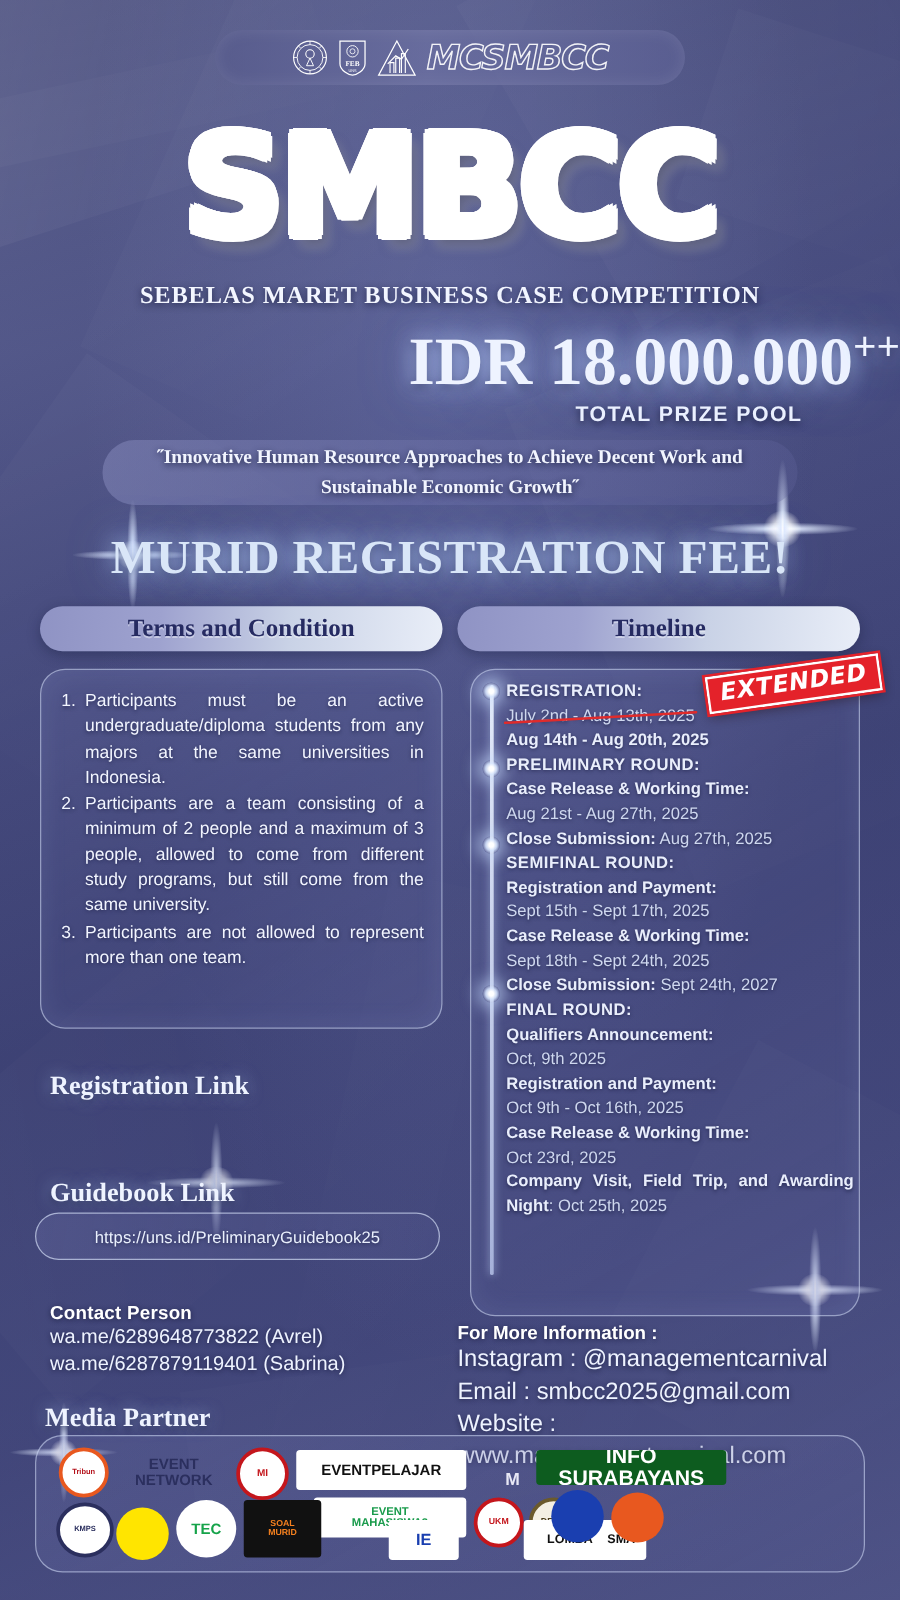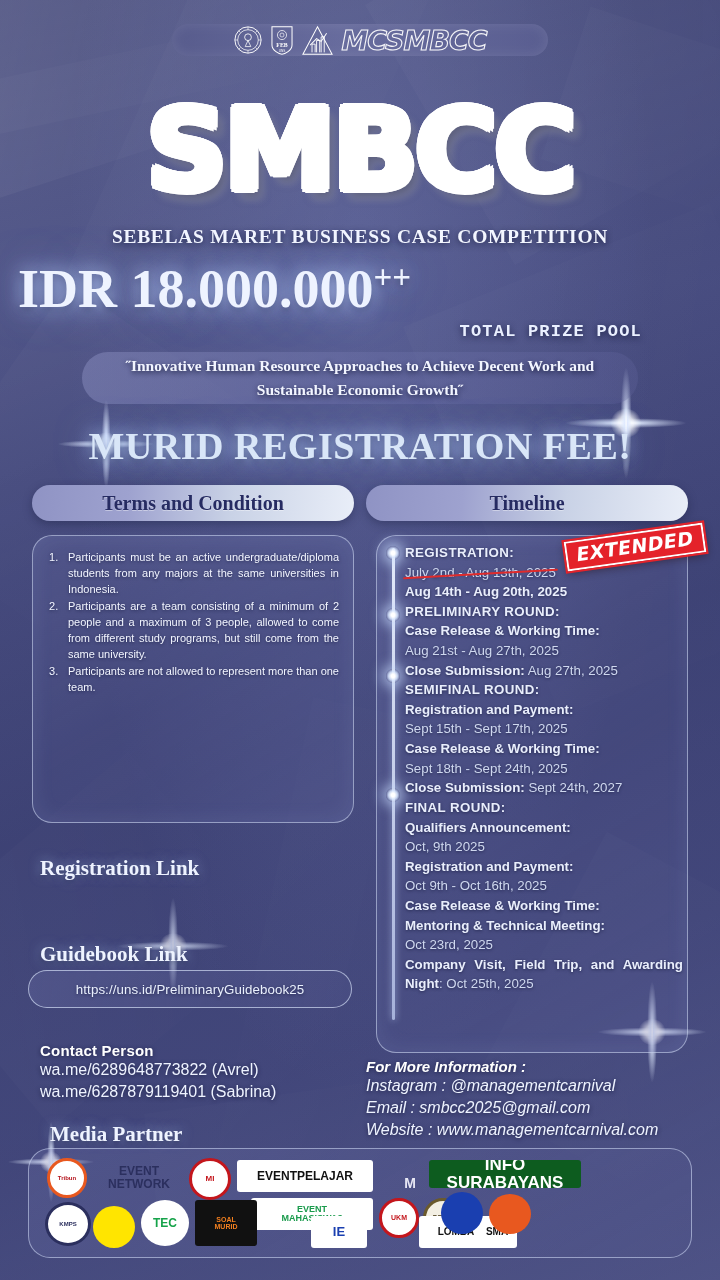"MCSMBCC" .logobar { height: 32px -> 44px }
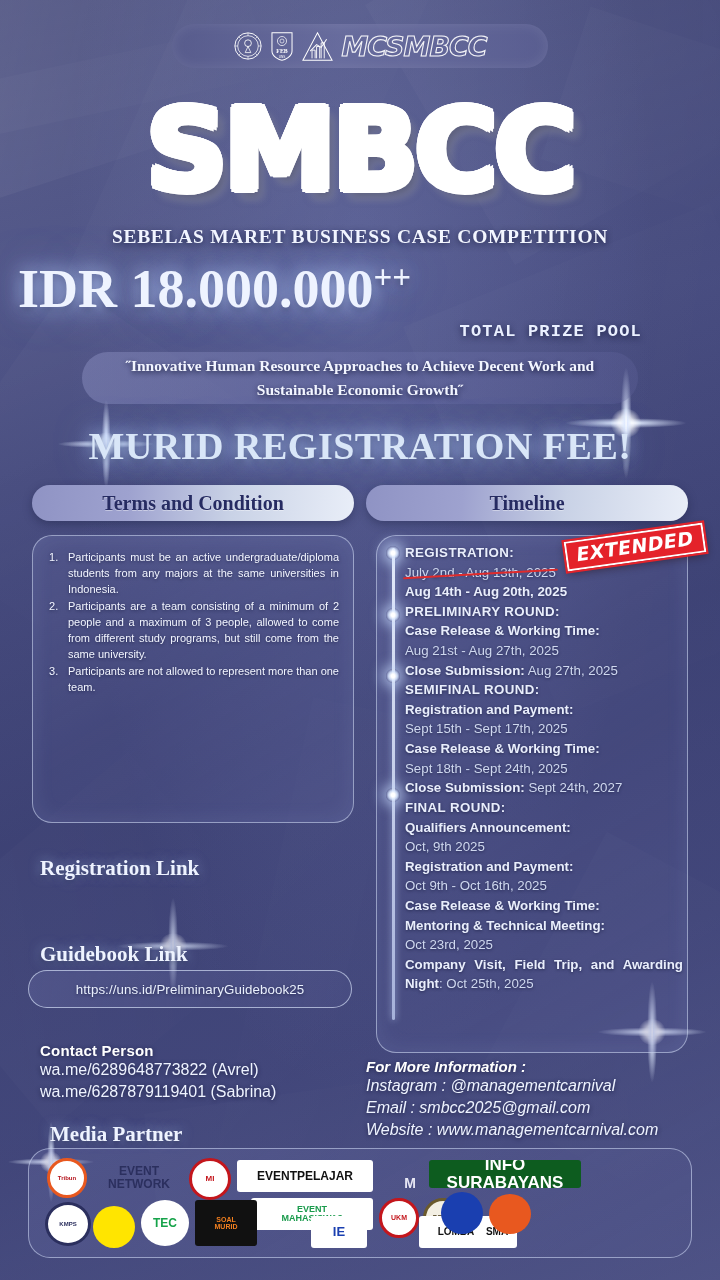"IDR 18.000.000++" .prize { left: 18px -> 0; text-align: left -> right }
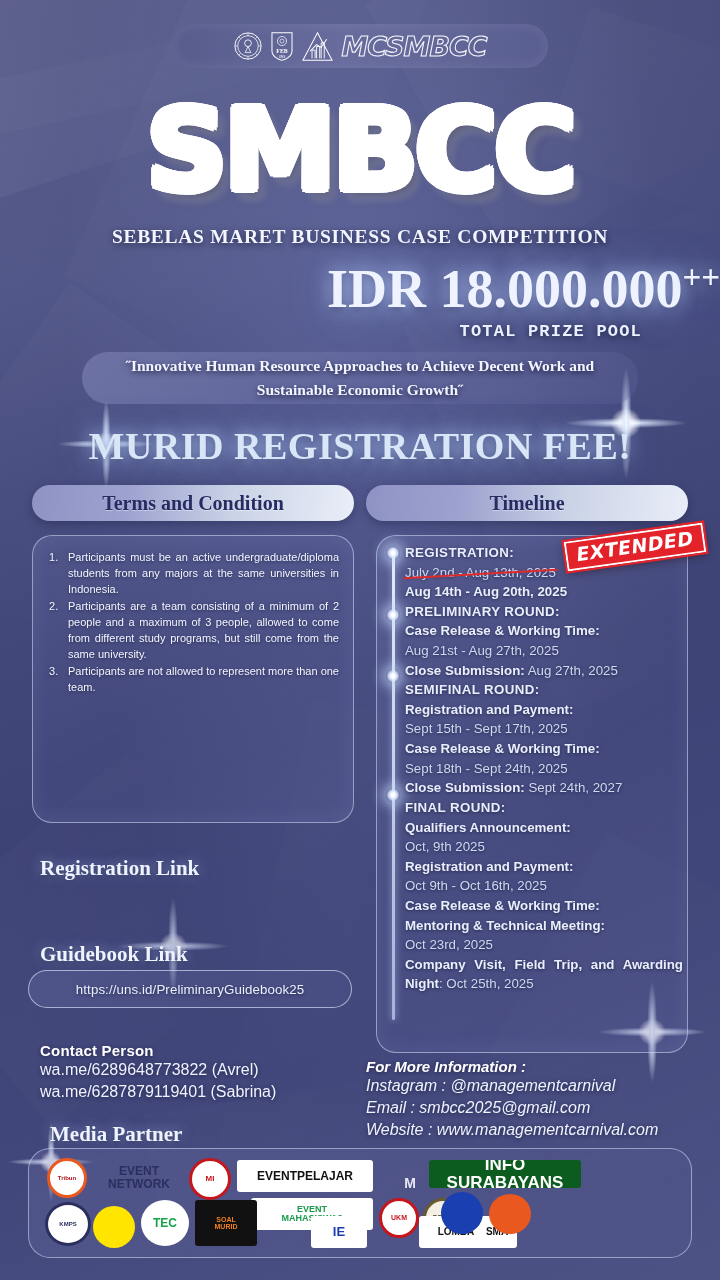"TOTAL PRIZE POOL" .prizelabel { font-family: Liberation Mono, monospace -> Liberation Sans, sans-serif }
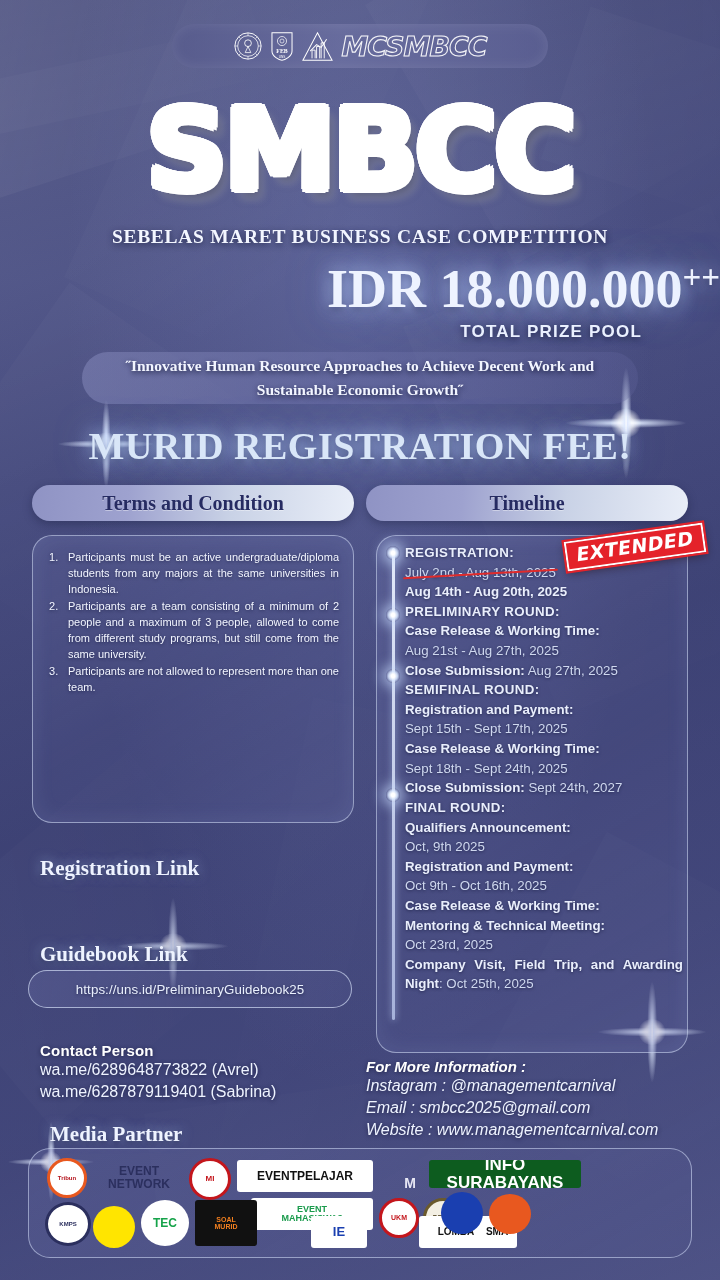"Participants must be an active" ol.tnc li { font-size: 11px -> 14px }
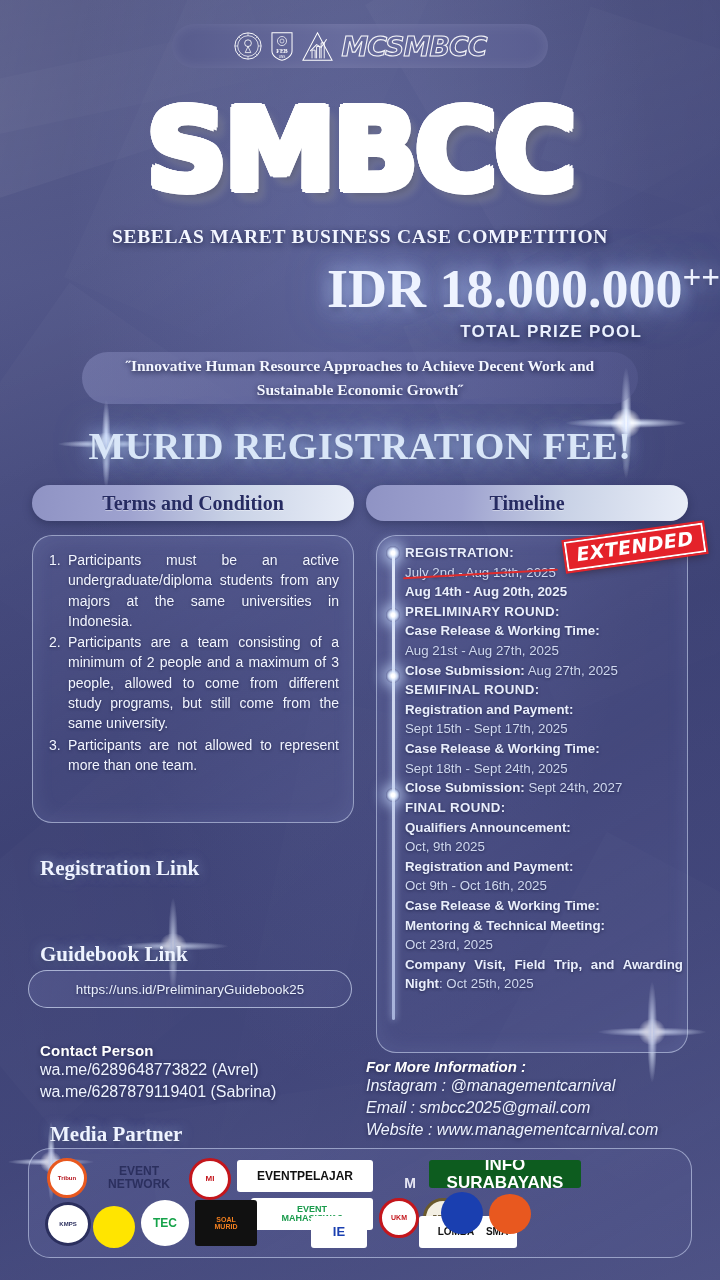"Mentoring & Technical Meeting:" div.tl-row { html: <div>Mentoring &amp; Technical Meeting:</div> -> none }
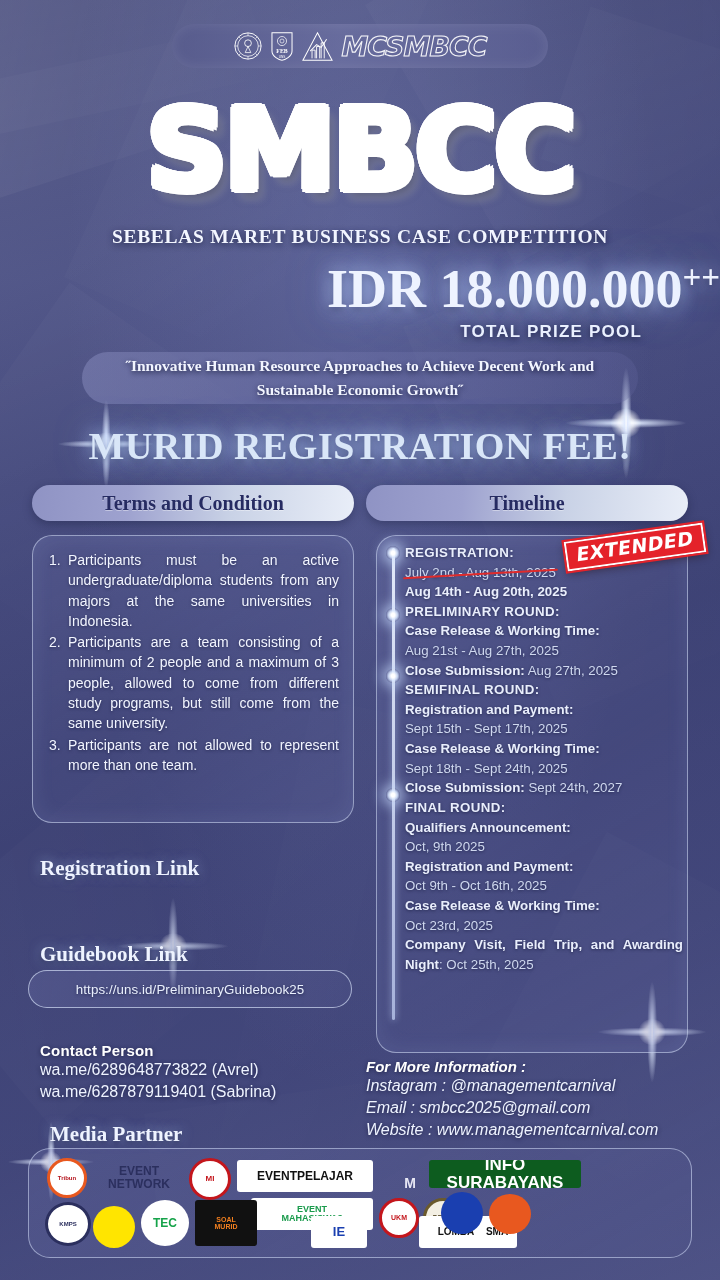"For More Information :" .moreinfo { font-style: italic -> none }
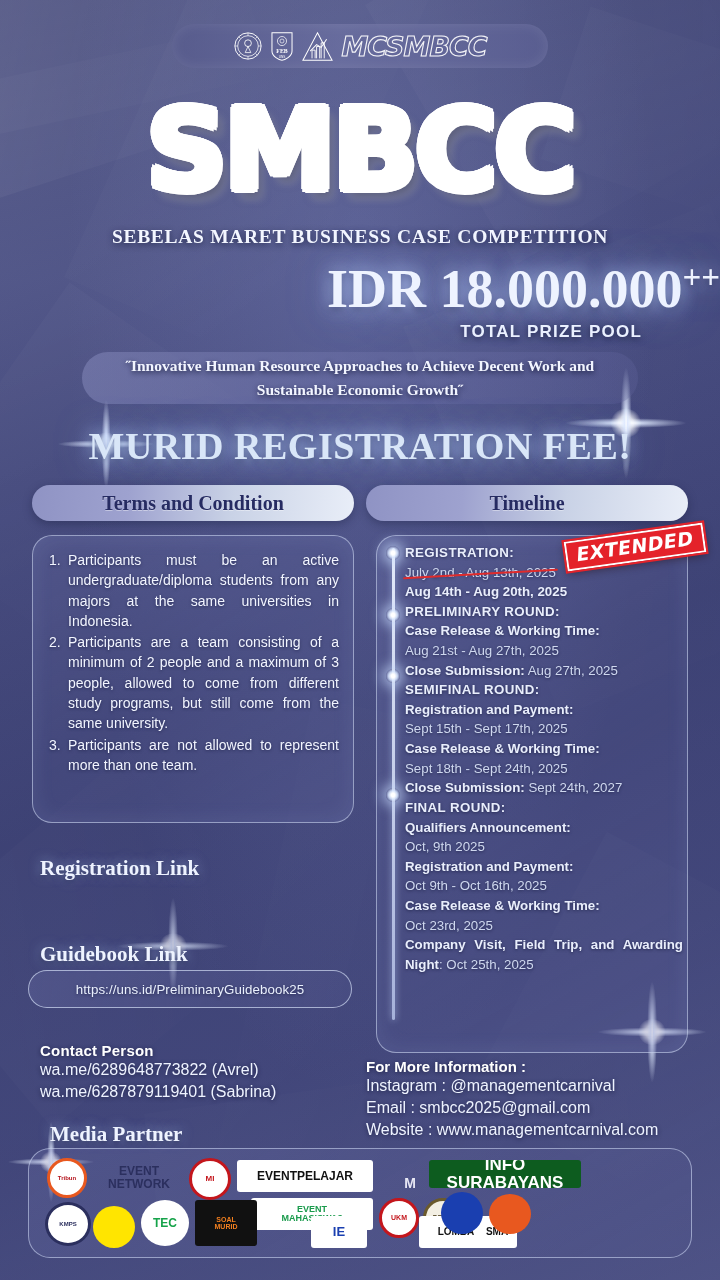"Instagram : @managementcarnival" .moreinfo .l { font-size: 16px -> 19px }
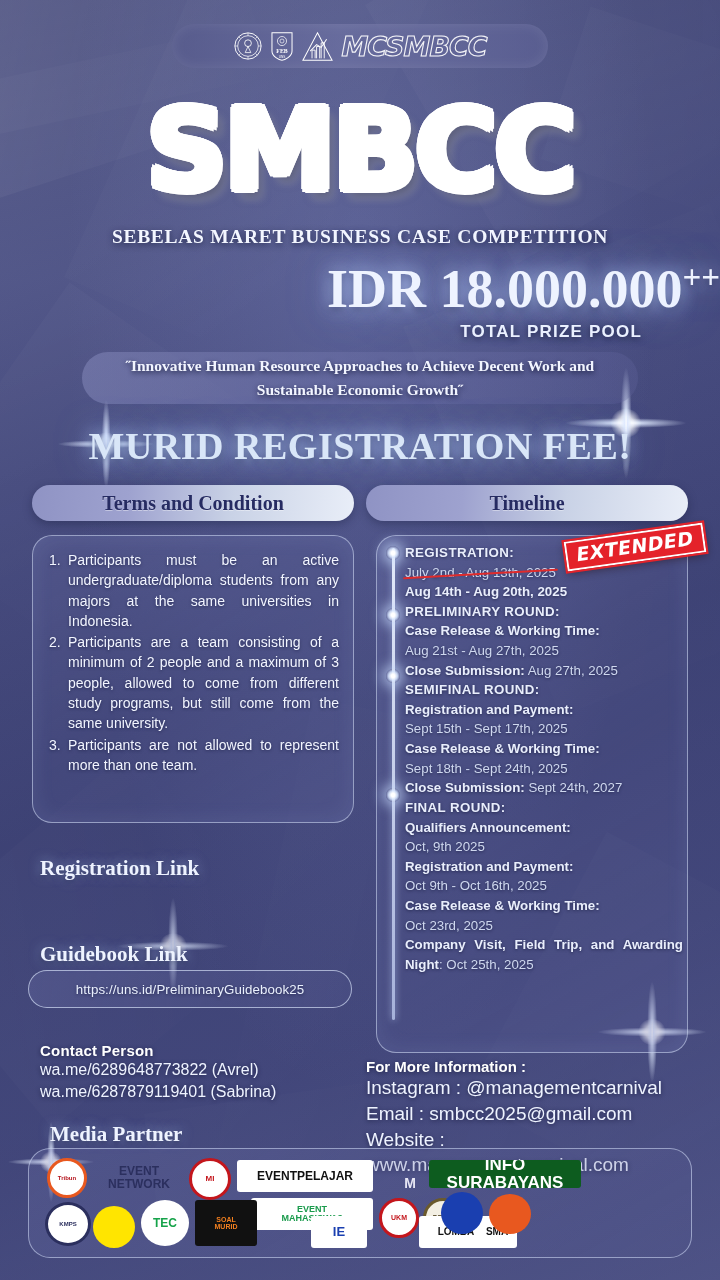"Media Partner" .mediahead { left: 50px -> 36px }
